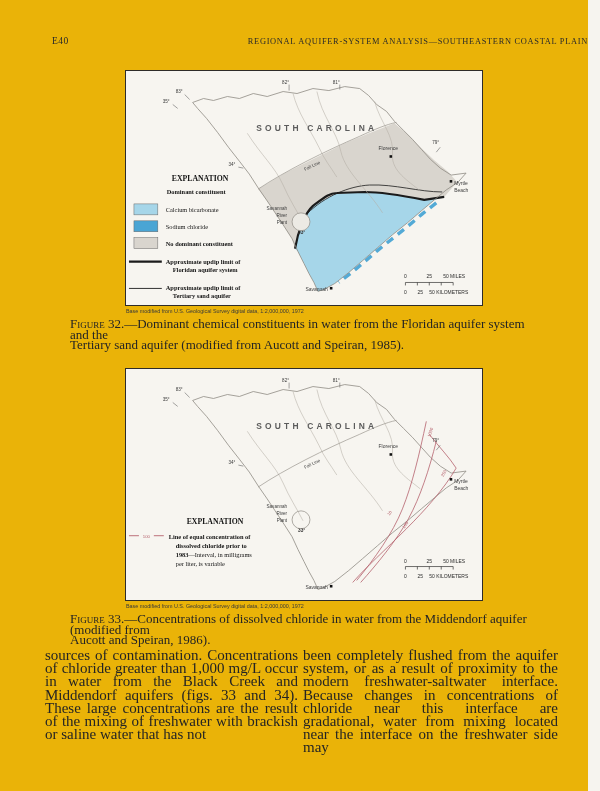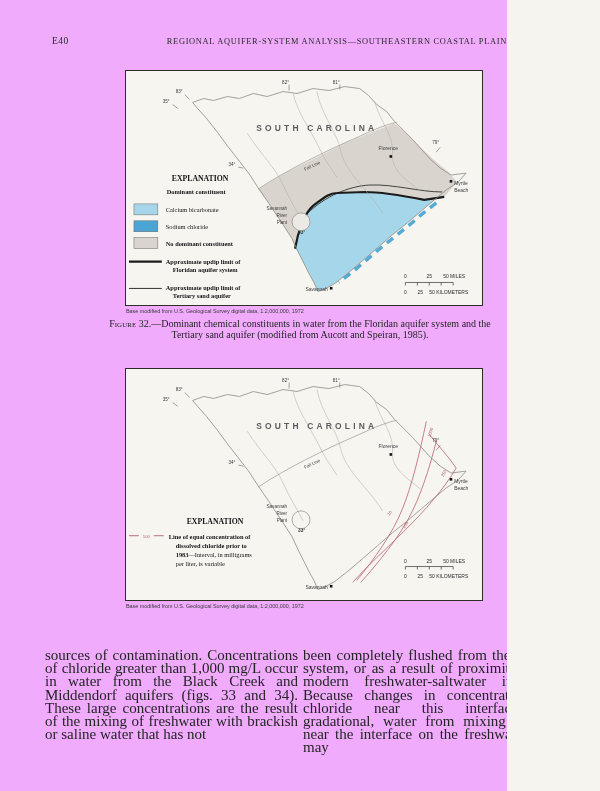"E40" .page { background: #f0abfc -> #eab308; width: 507px -> 588px }
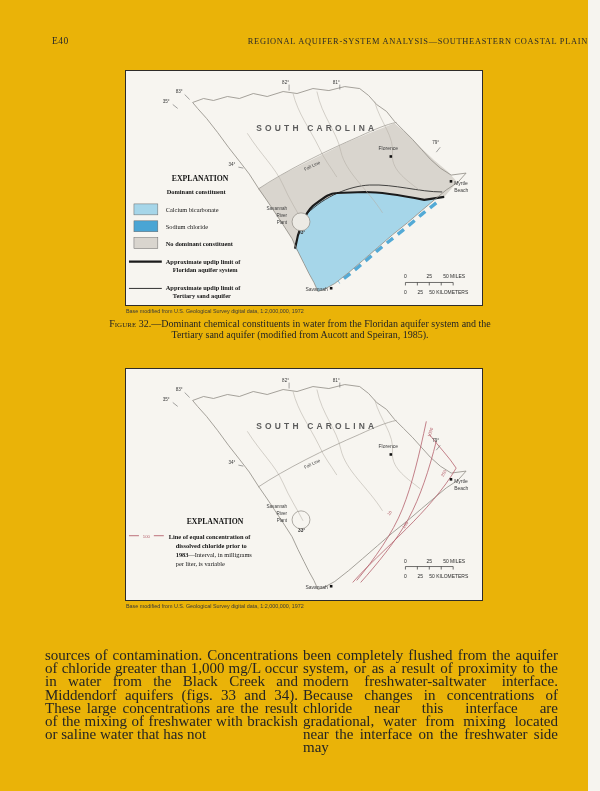"Figure 32.—Dominant chemical" .caption { font-size: 10px -> 13px; text-align: center -> left }
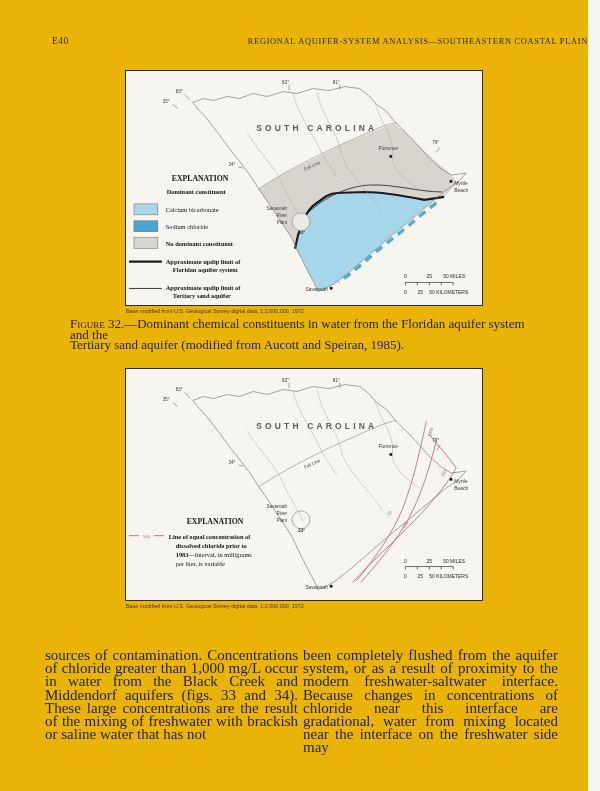"Figure 33.—Concentrations of dissolved" div.caption { html: none -> <div><span>Figure 33.</span><span>—Concentrations of dissolved chloride in water from the Middendorf aquifer (modified from</span><br><span>Aucott and Speiran, 1986).</span></div> }
